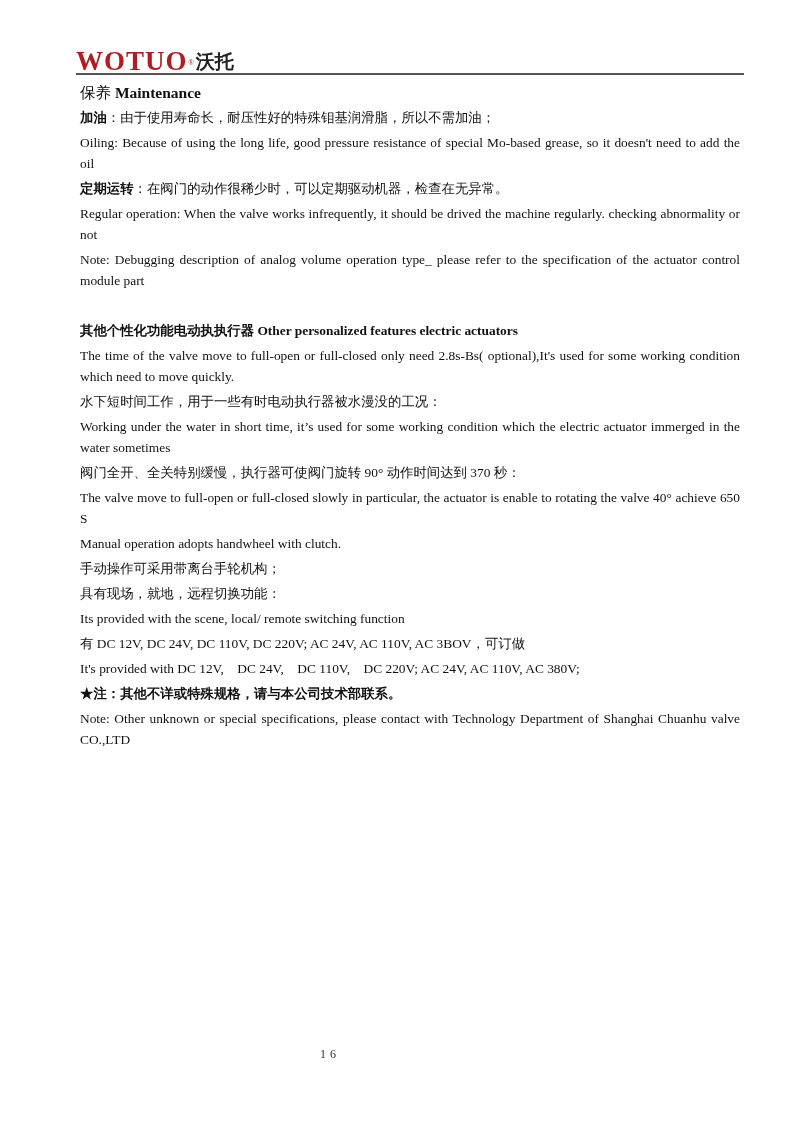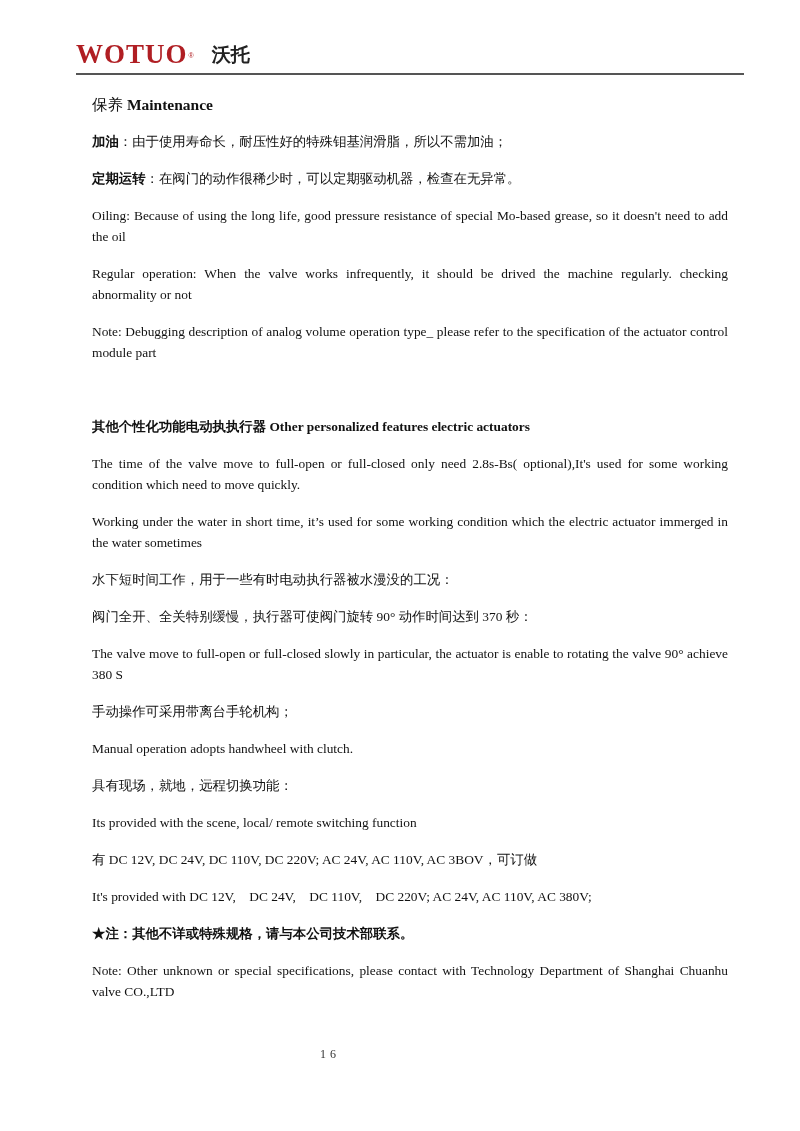"WOTUO" .logo { top: 0 -> 7px }
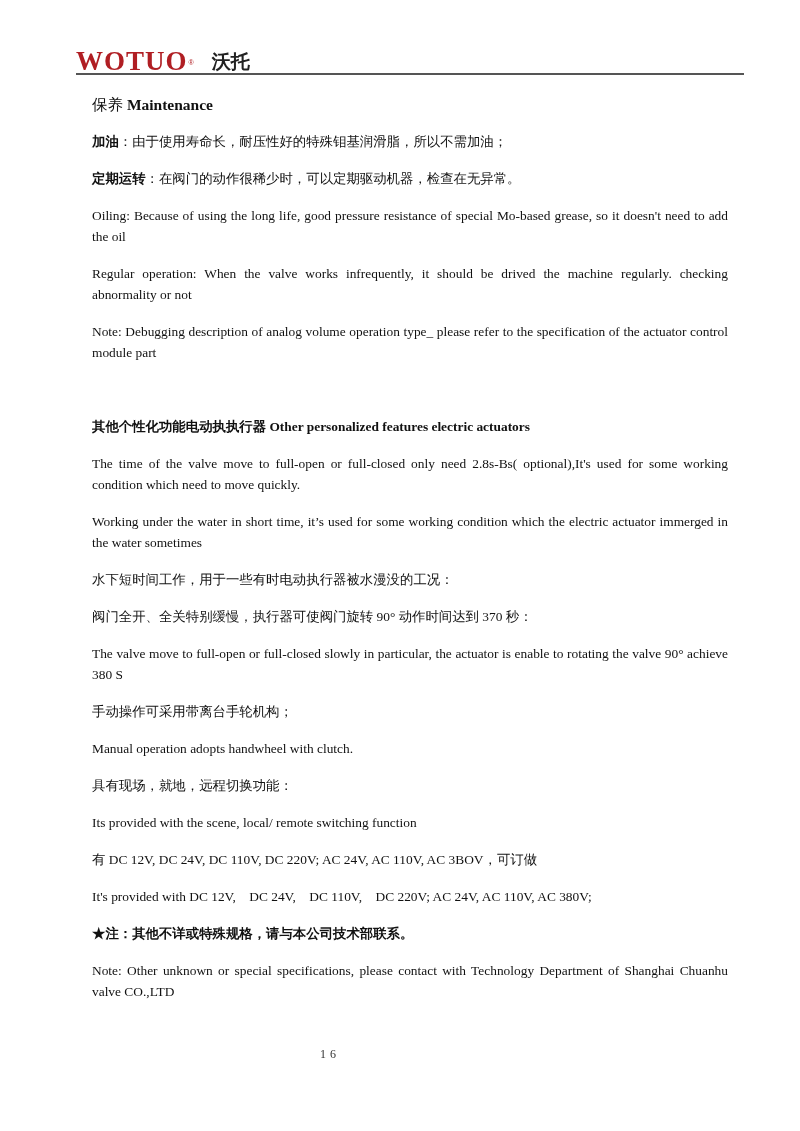"沃托" .logo-cn { margin-left: 18px -> 2px }
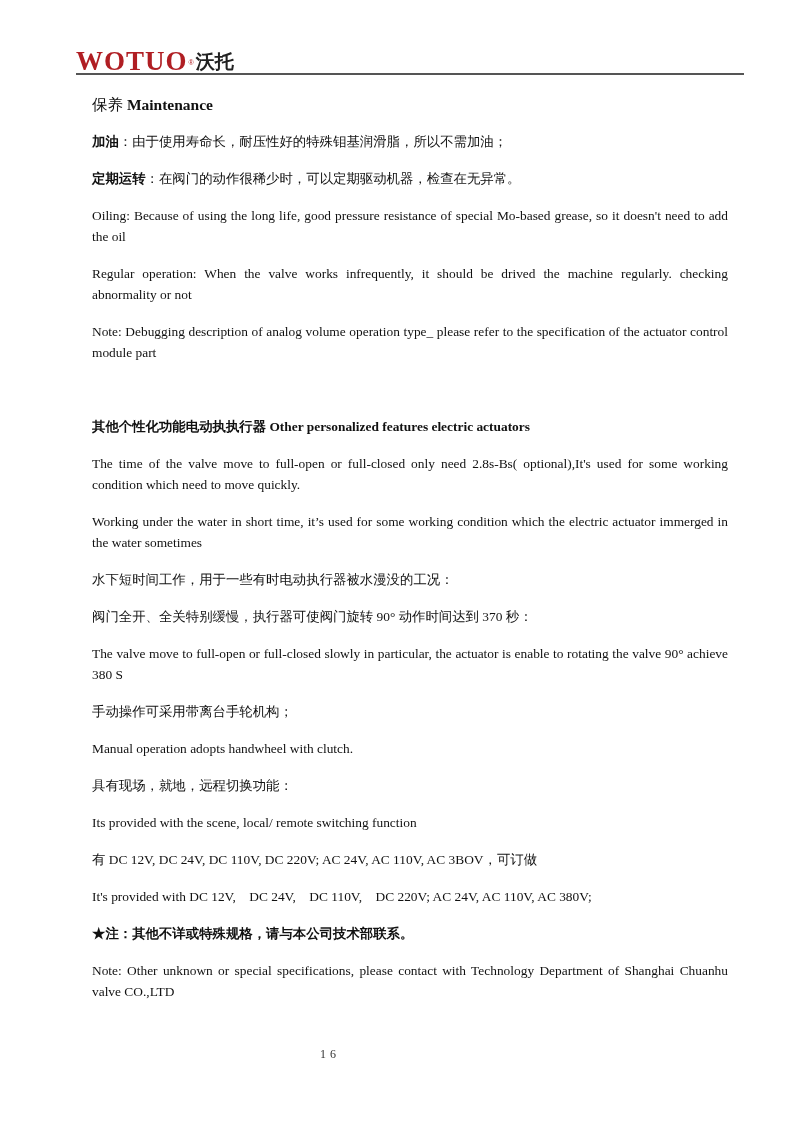"保养 Maintenance" .content p { margin: 16px -> 4px }
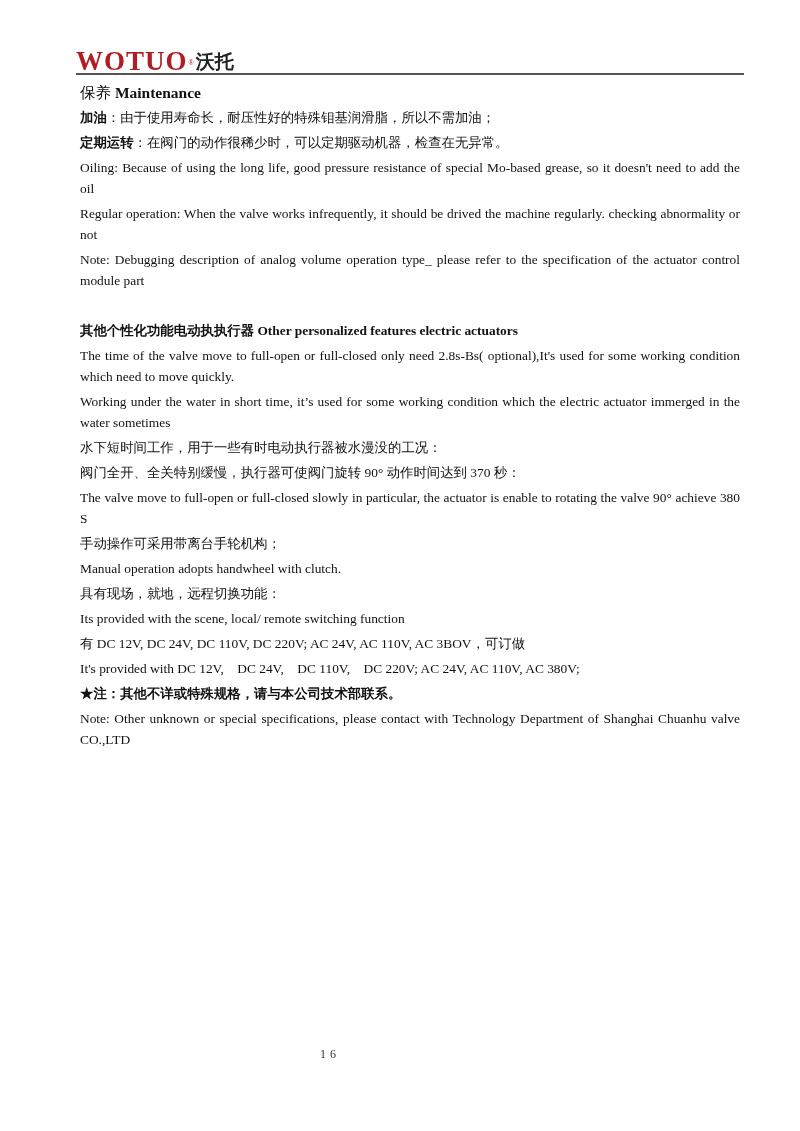"定期运转：在阀门的动作很稀少时，可以定期驱动机器，检查在无异常。" p { order: before "Oiling: Because of using the" -> after "Oiling: Because of using the" }
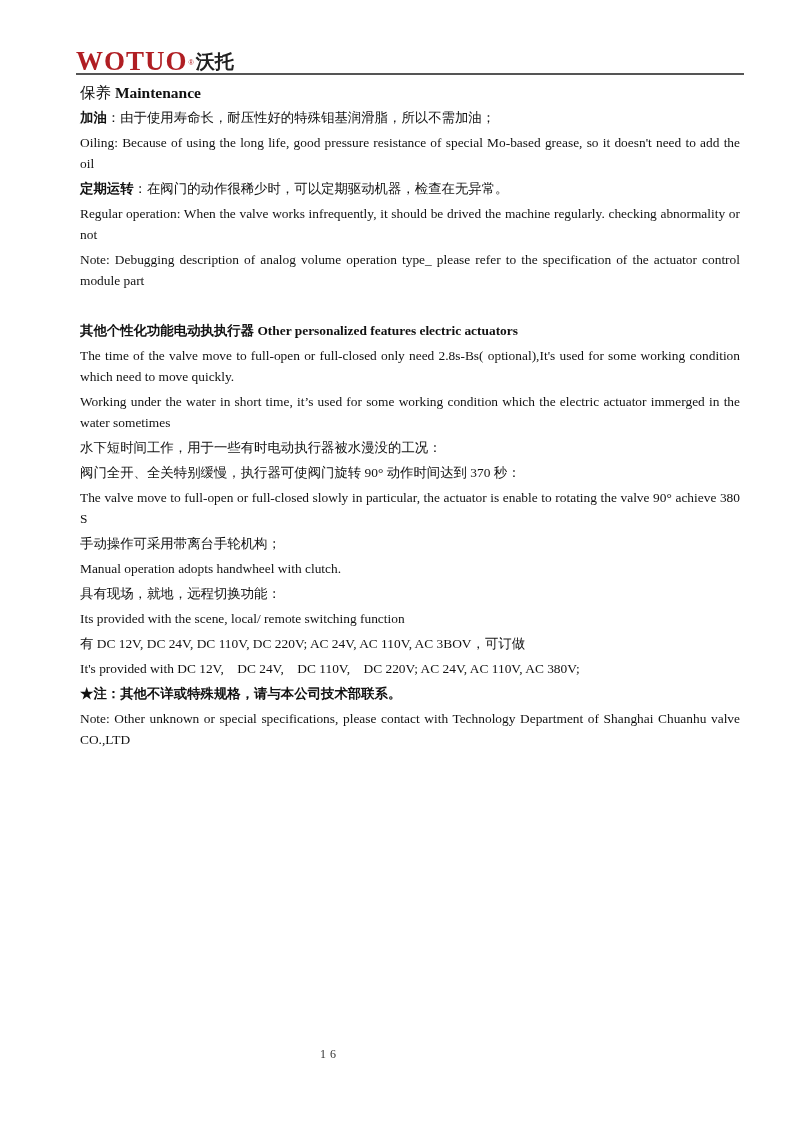"Working under the water in" p { order: before "水下短时间工作，用于一些有时电动执行器被水漫没的工况：" -> after "水下短时间工作，用于一些有时电动执行器被水漫没的工况：" }
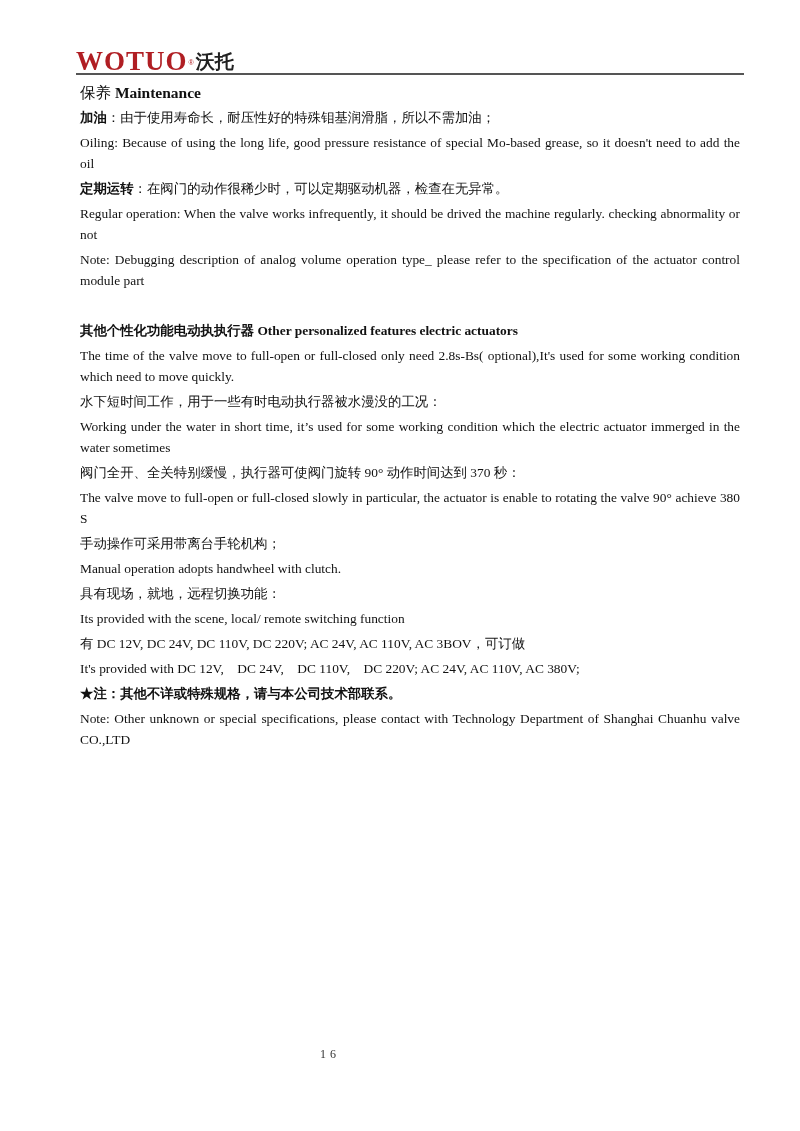"The valve move to full-open" p { text: 90° achieve 380 -> 40° achieve 650 }
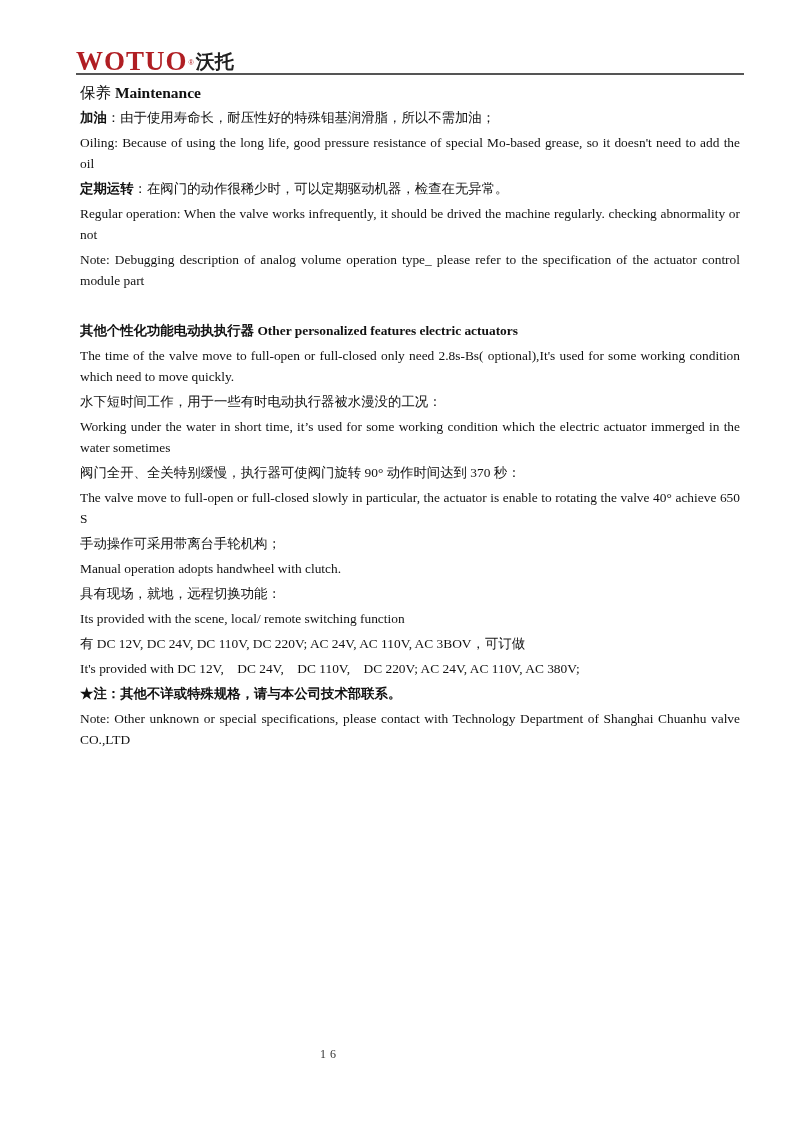"手动操作可采用带离台手轮机构；" p { order: before "Manual operation adopts handwheel with" -> after "Manual operation adopts handwheel with" }
